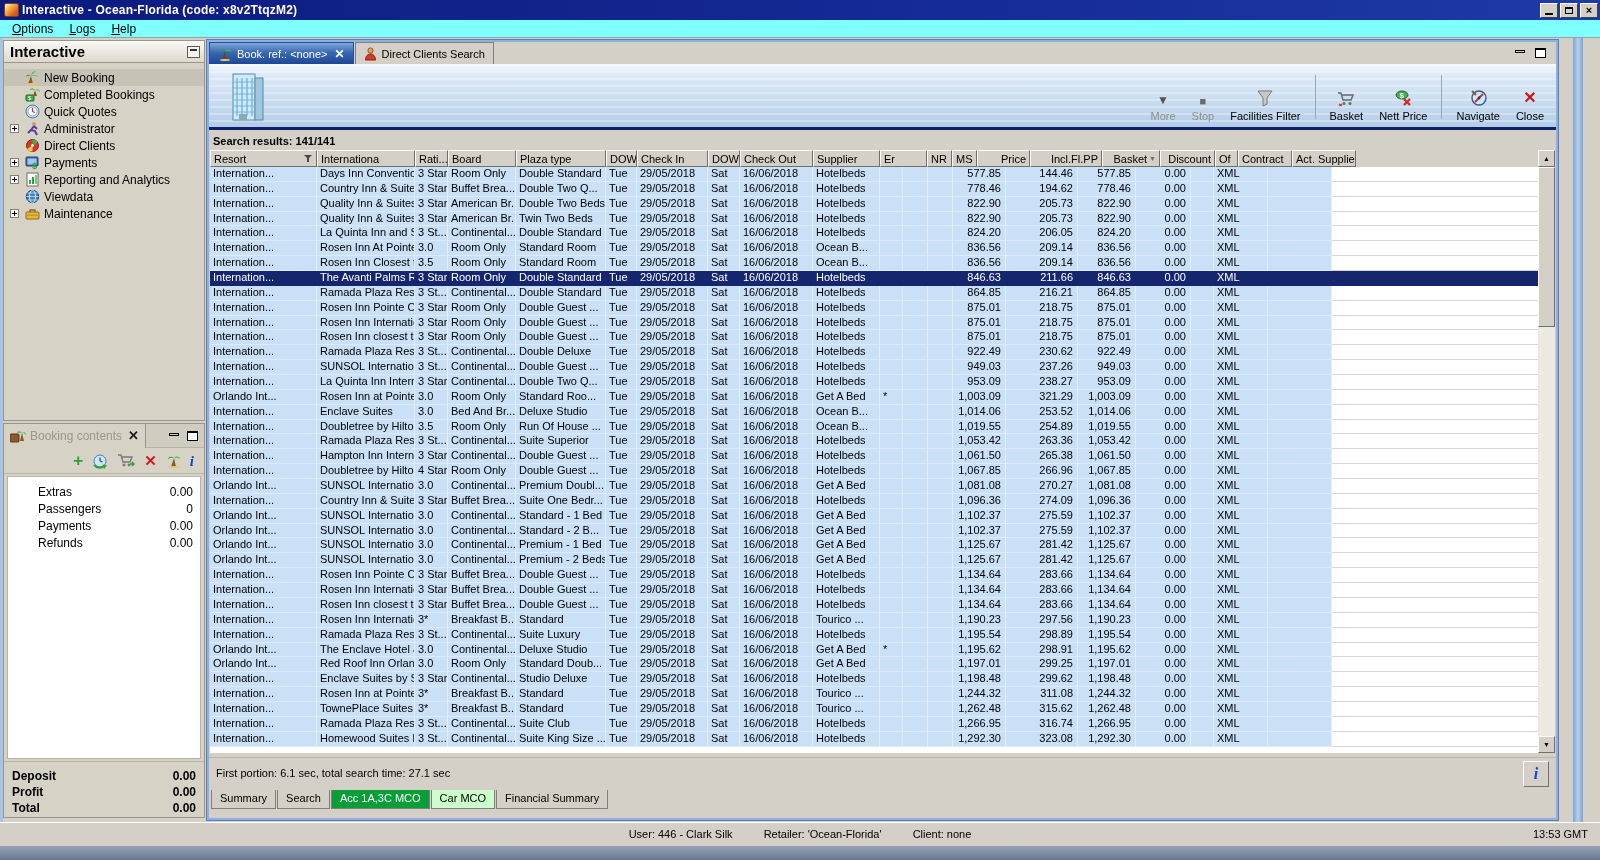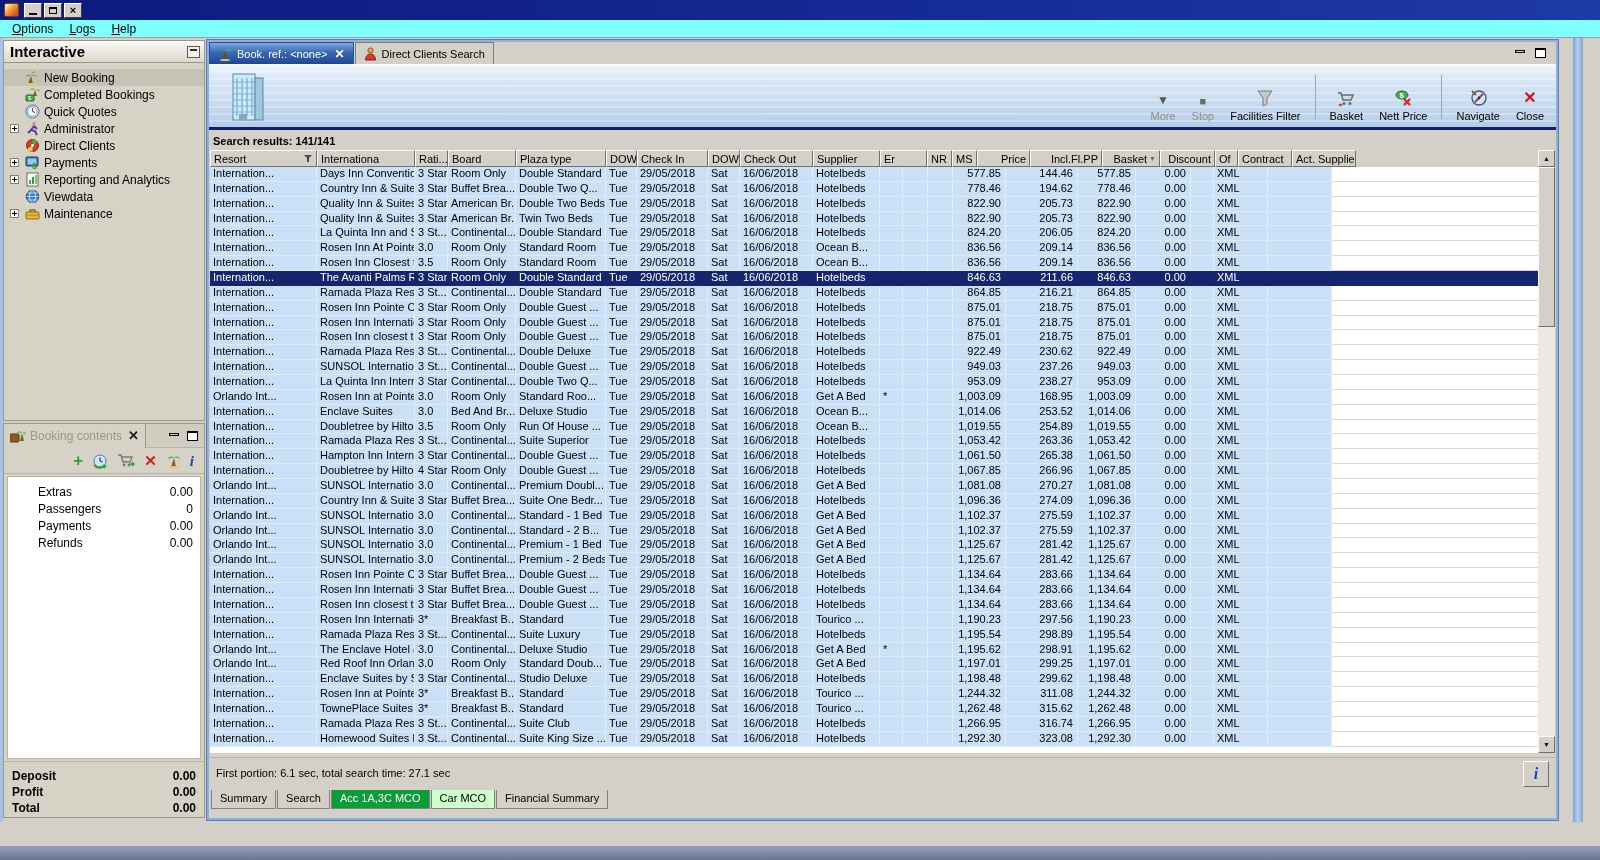"Interactive - Ocean-Florida (code:" div.title { html: none -> <div>Interactive - Ocean-Florida (code: x8v2TtqzM2)</div> }
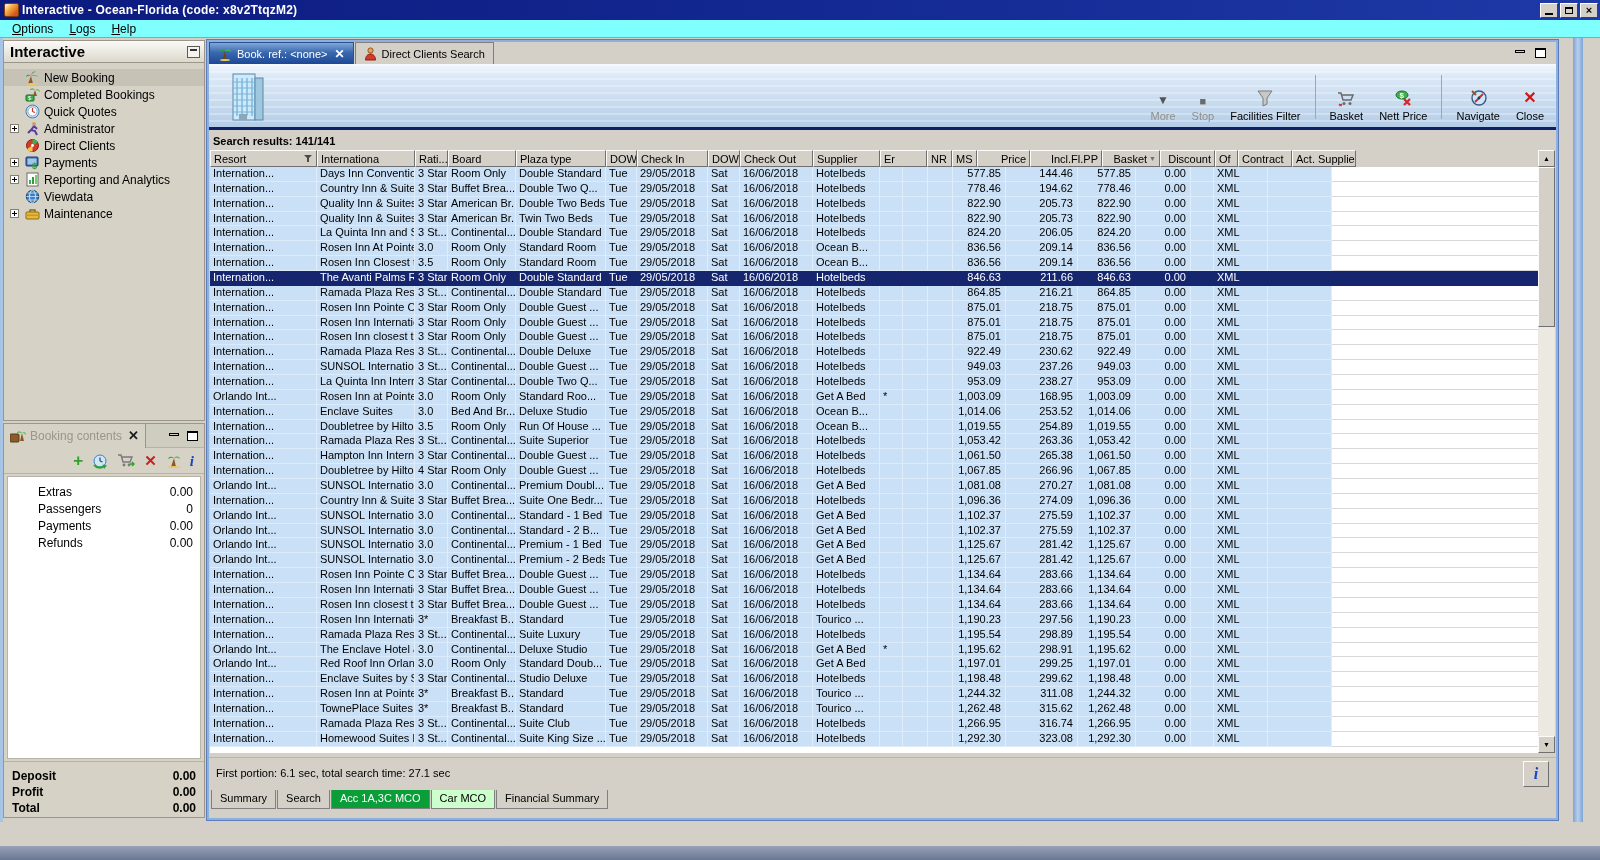"168.95" div.tcell { text: 168.95 -> 321.29 }
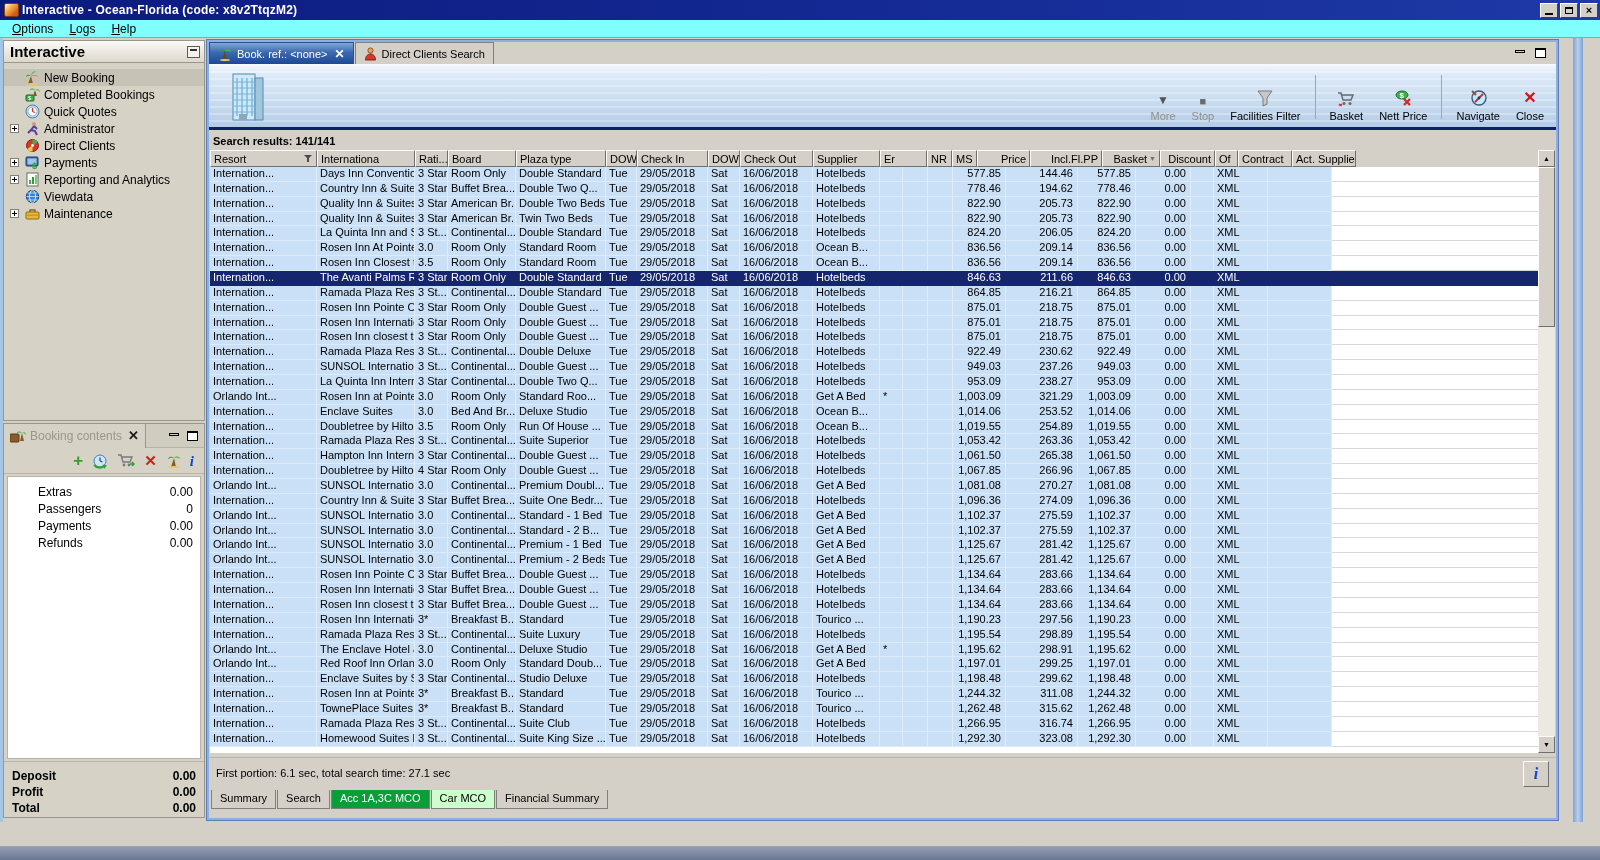"User: 446 - Clark Silk" div { html: none -> <div> <div> <span>User: 446 - Clark Silk</span> <span>Retailer: 'Ocean-Florida'</span> <span>Client: none</span> </div> <div>13:53 GMT</div> </div> }
